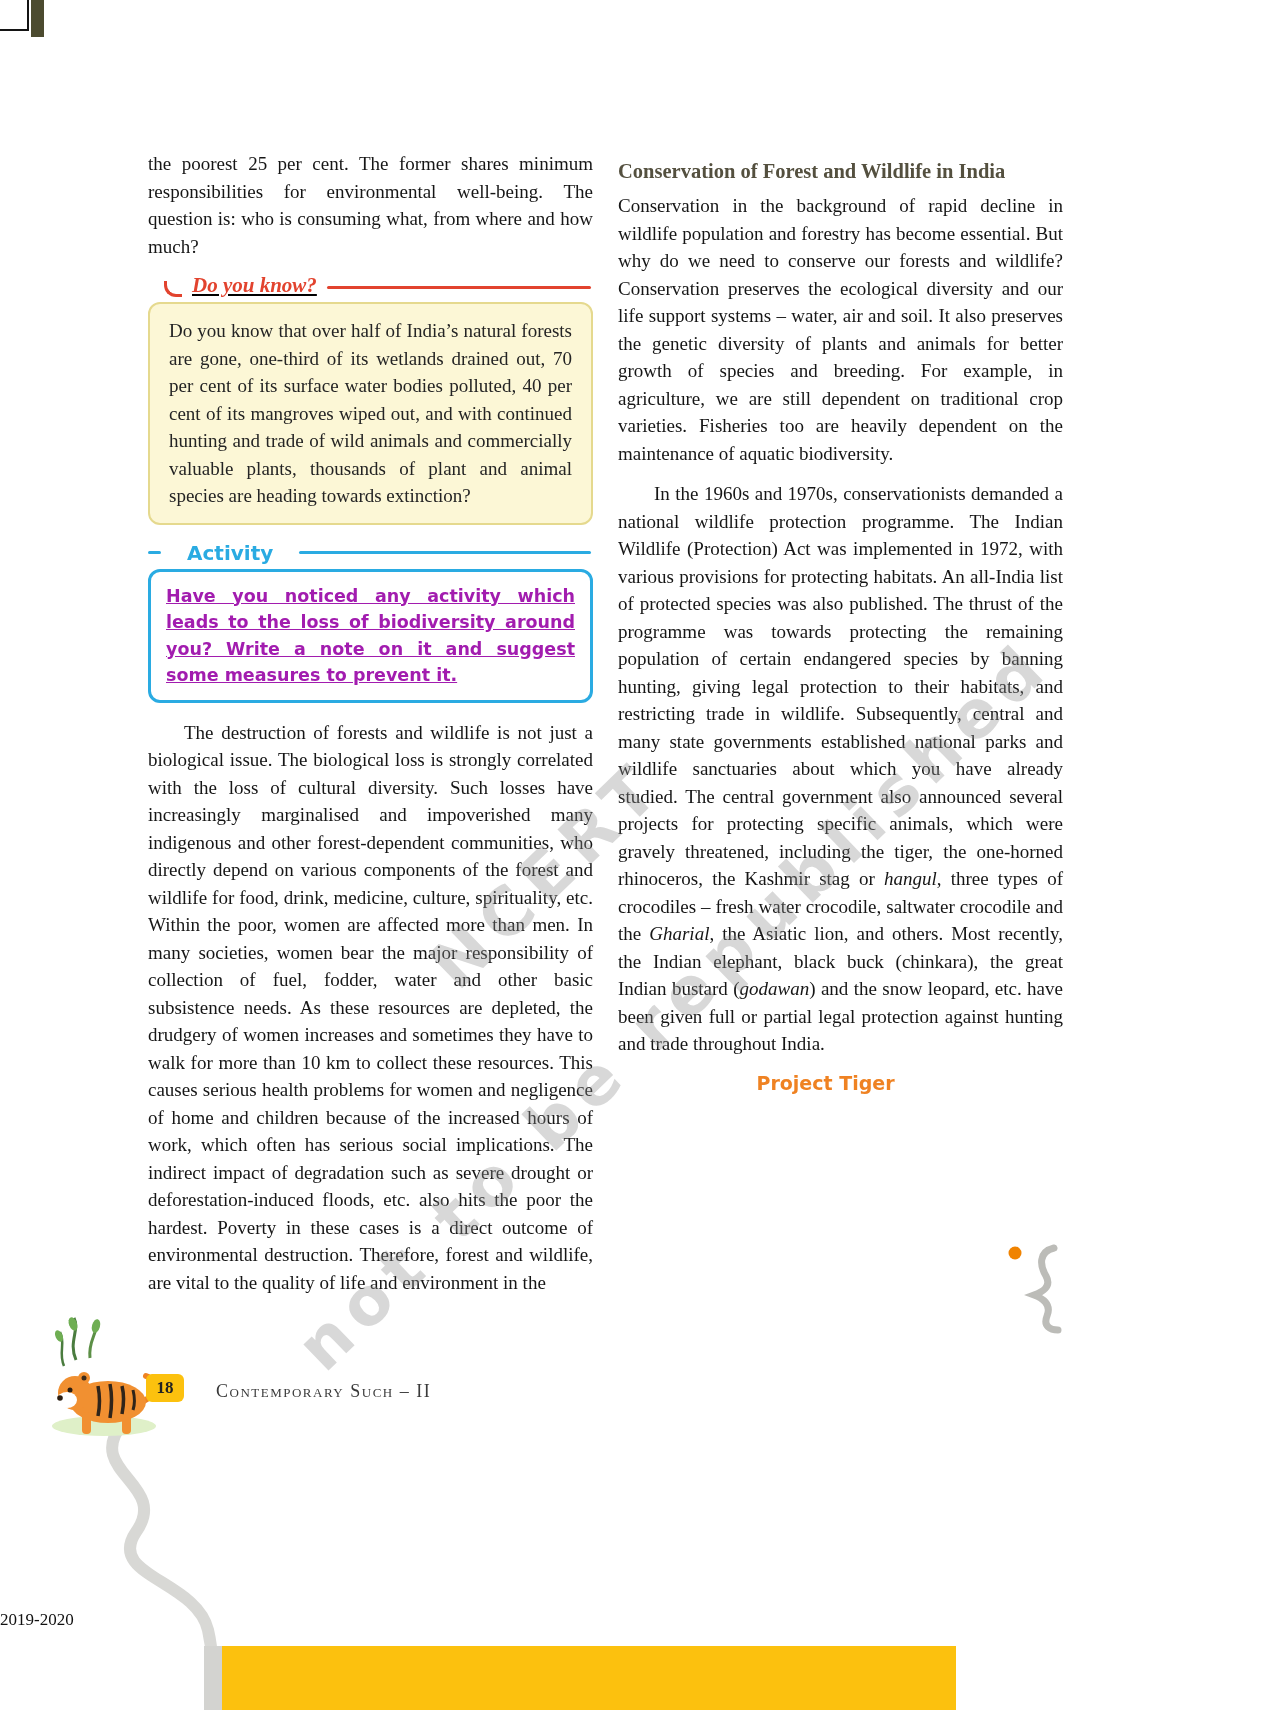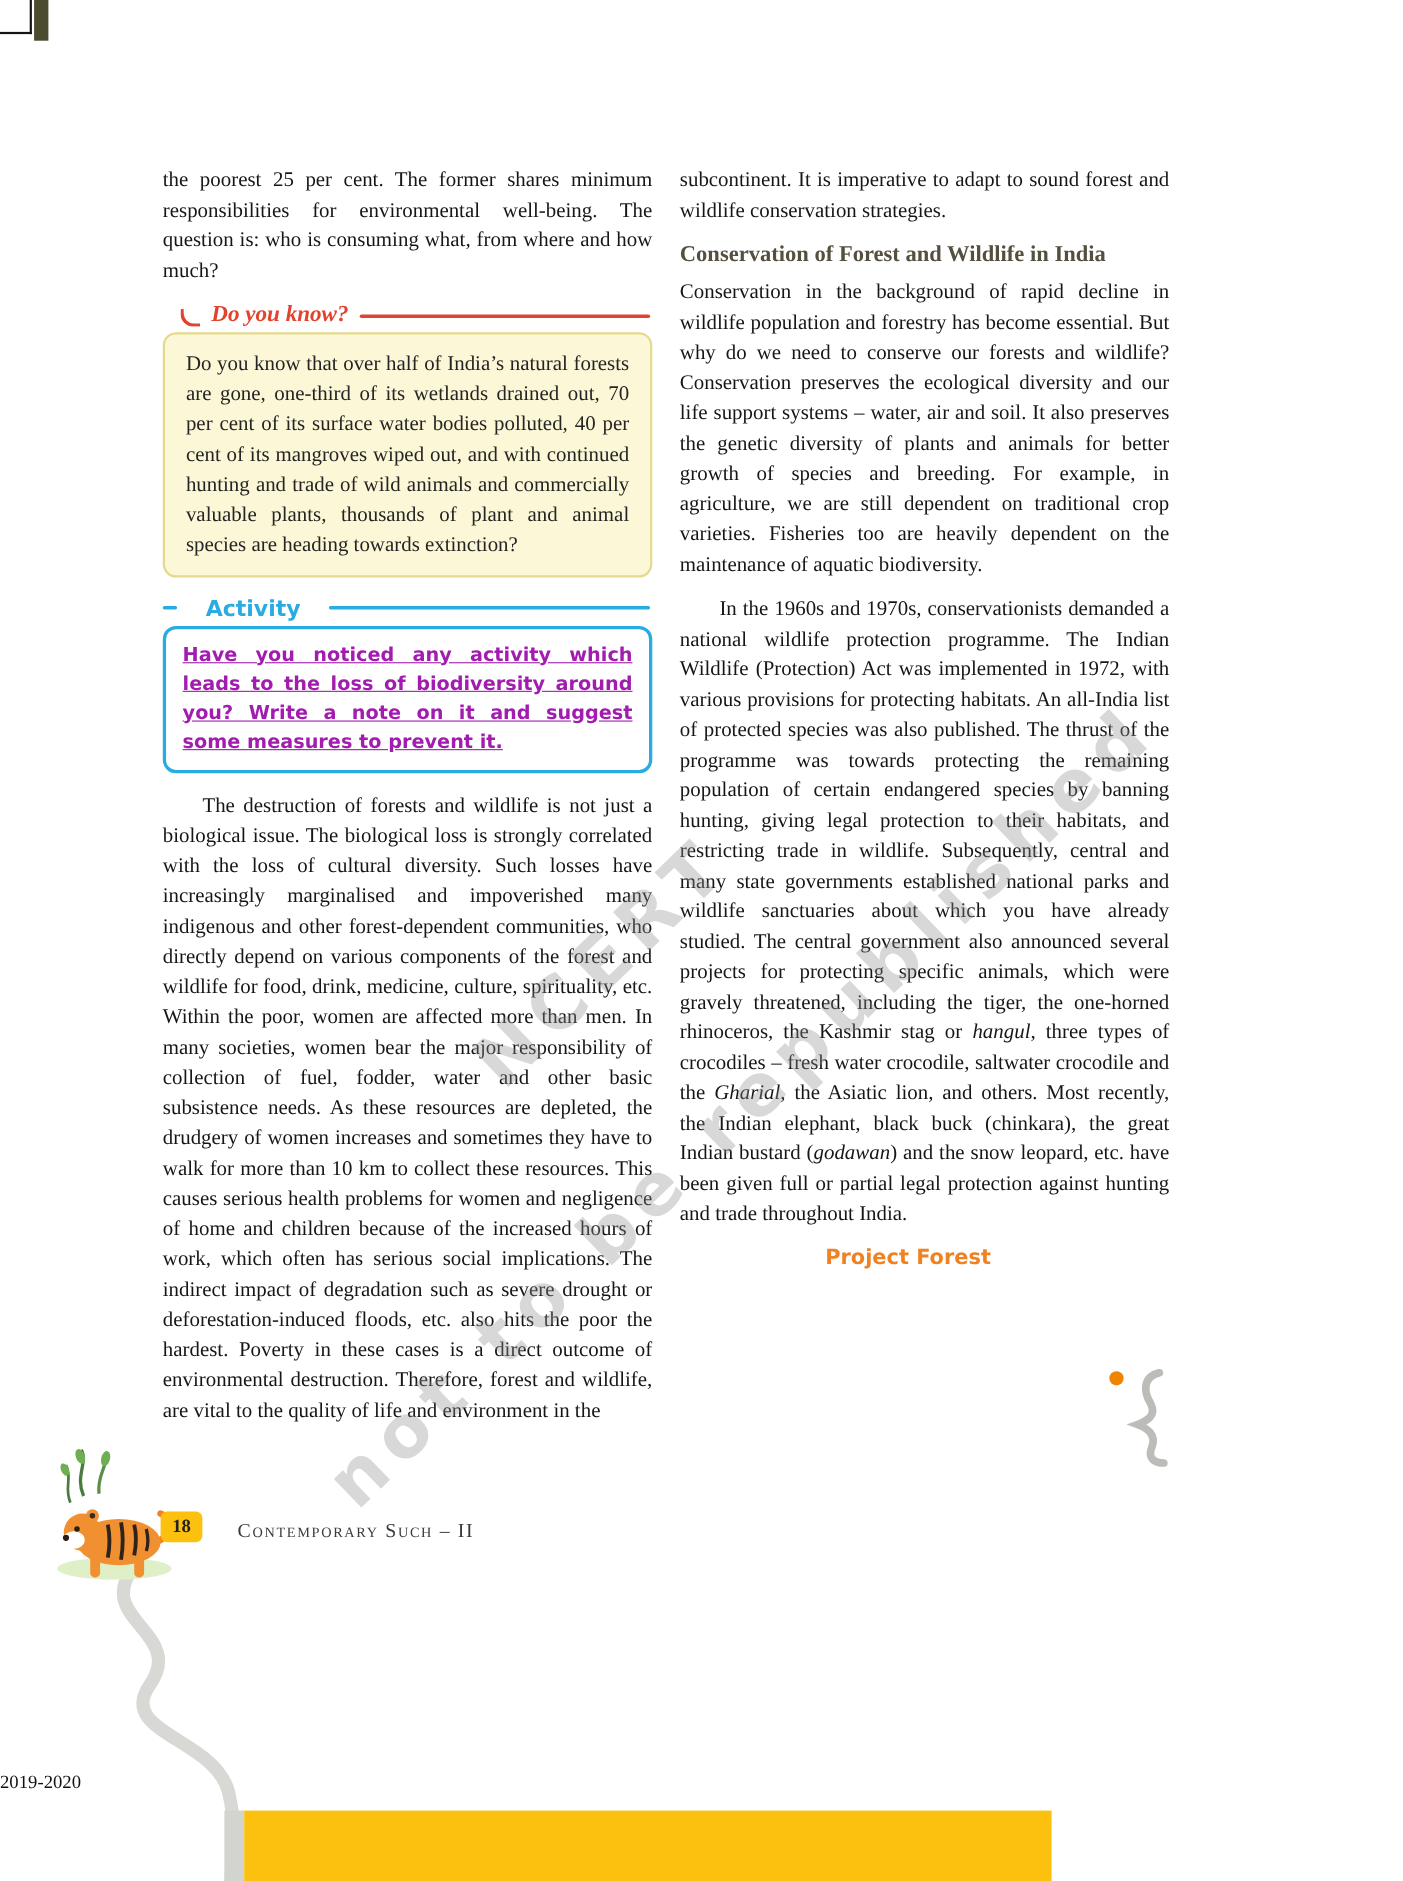"subcontinent. It is imperative to" p.body { html: <p>subcontinent. It is imperative to adapt to sound forest and wildlife conservation strategies.</p> -> none }
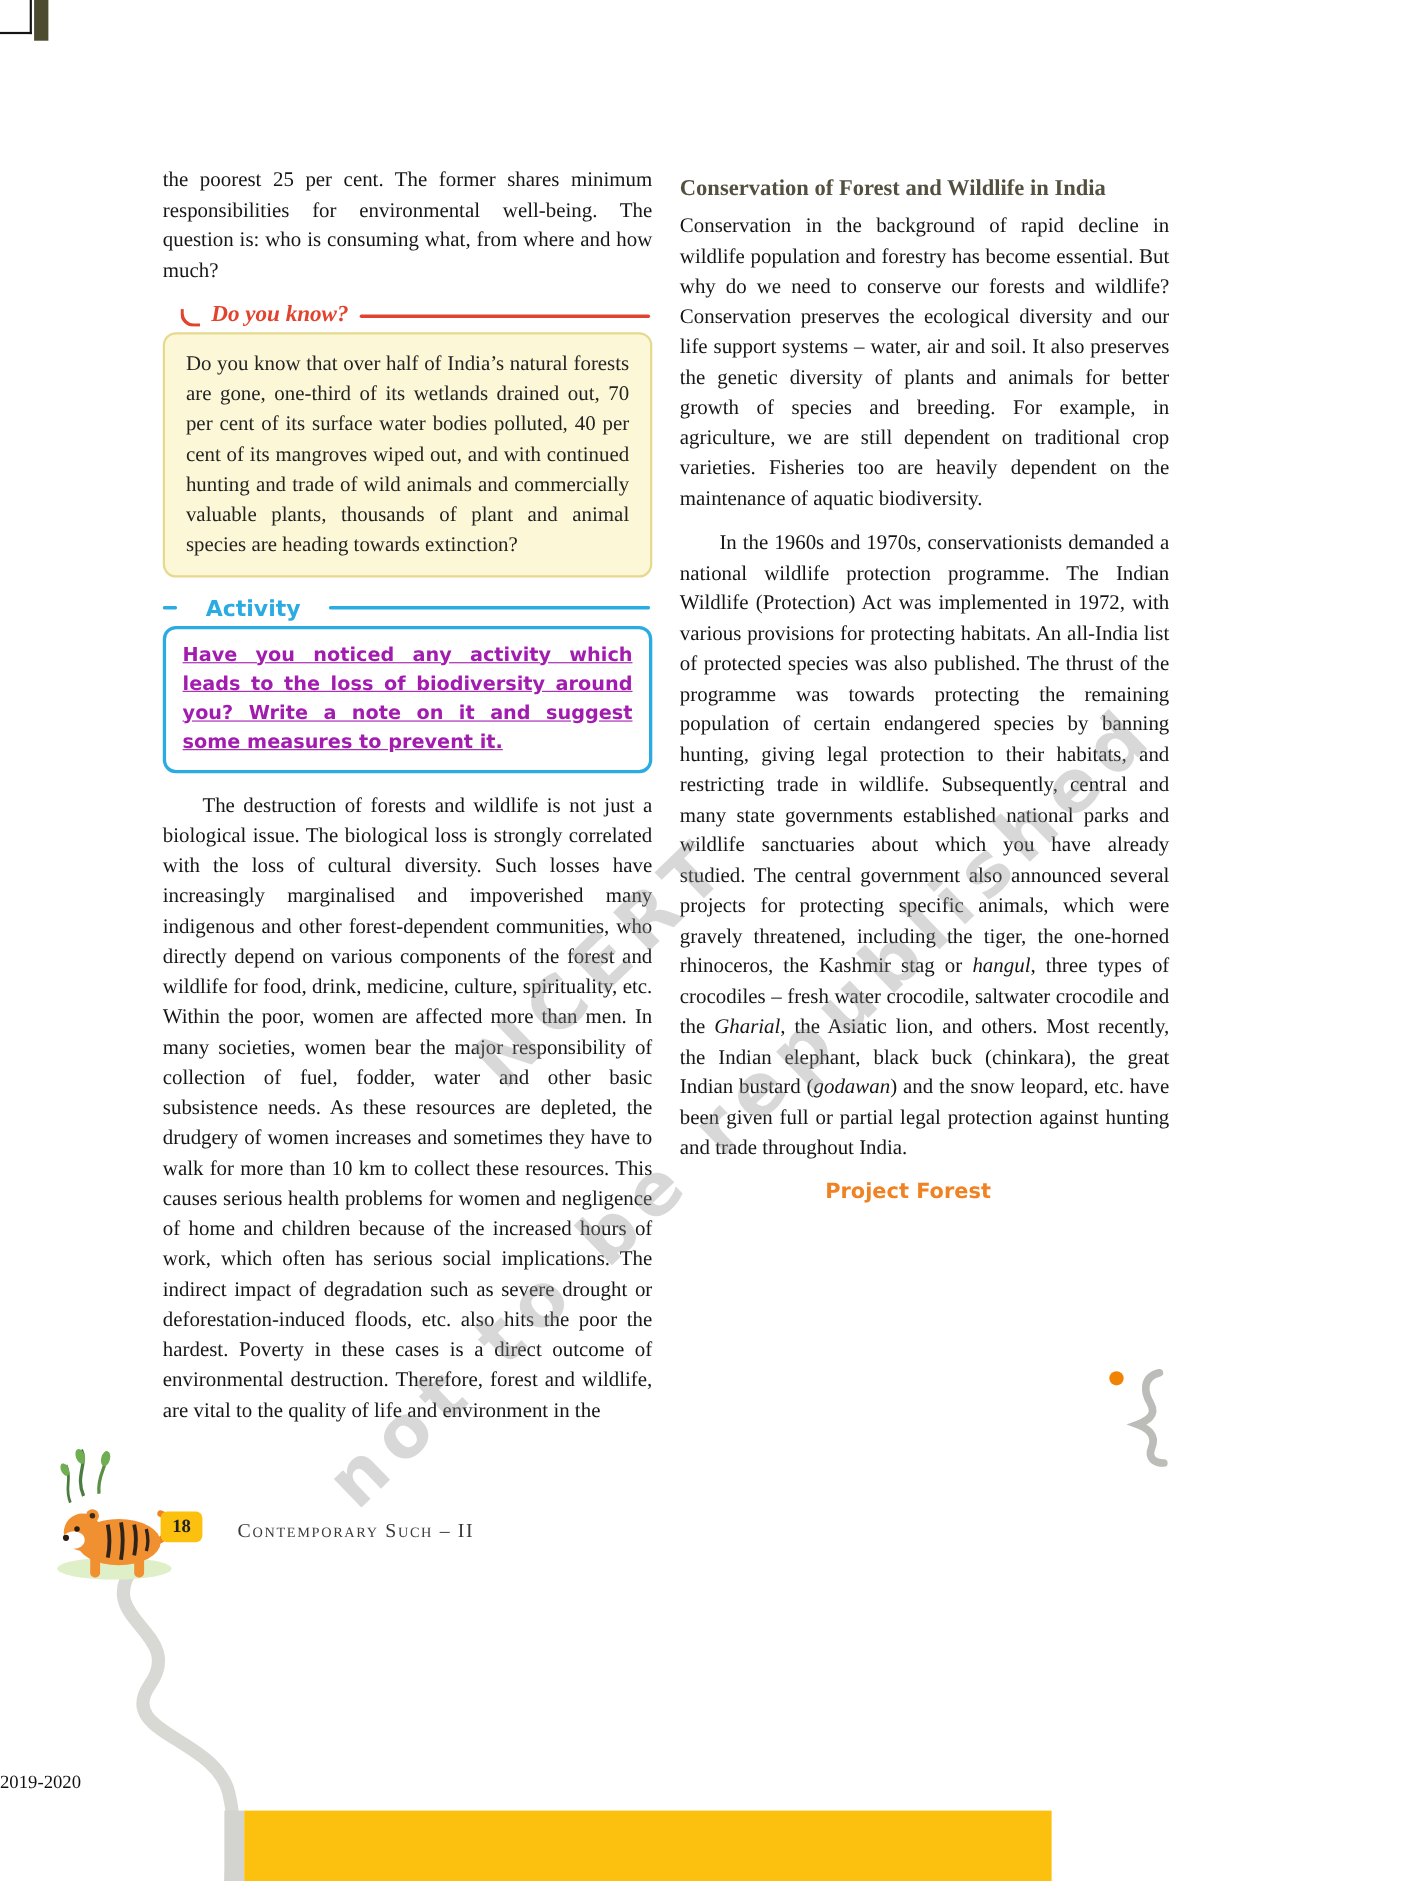"Do you know?" .dyk-titlerow { text-decoration: none -> underline }
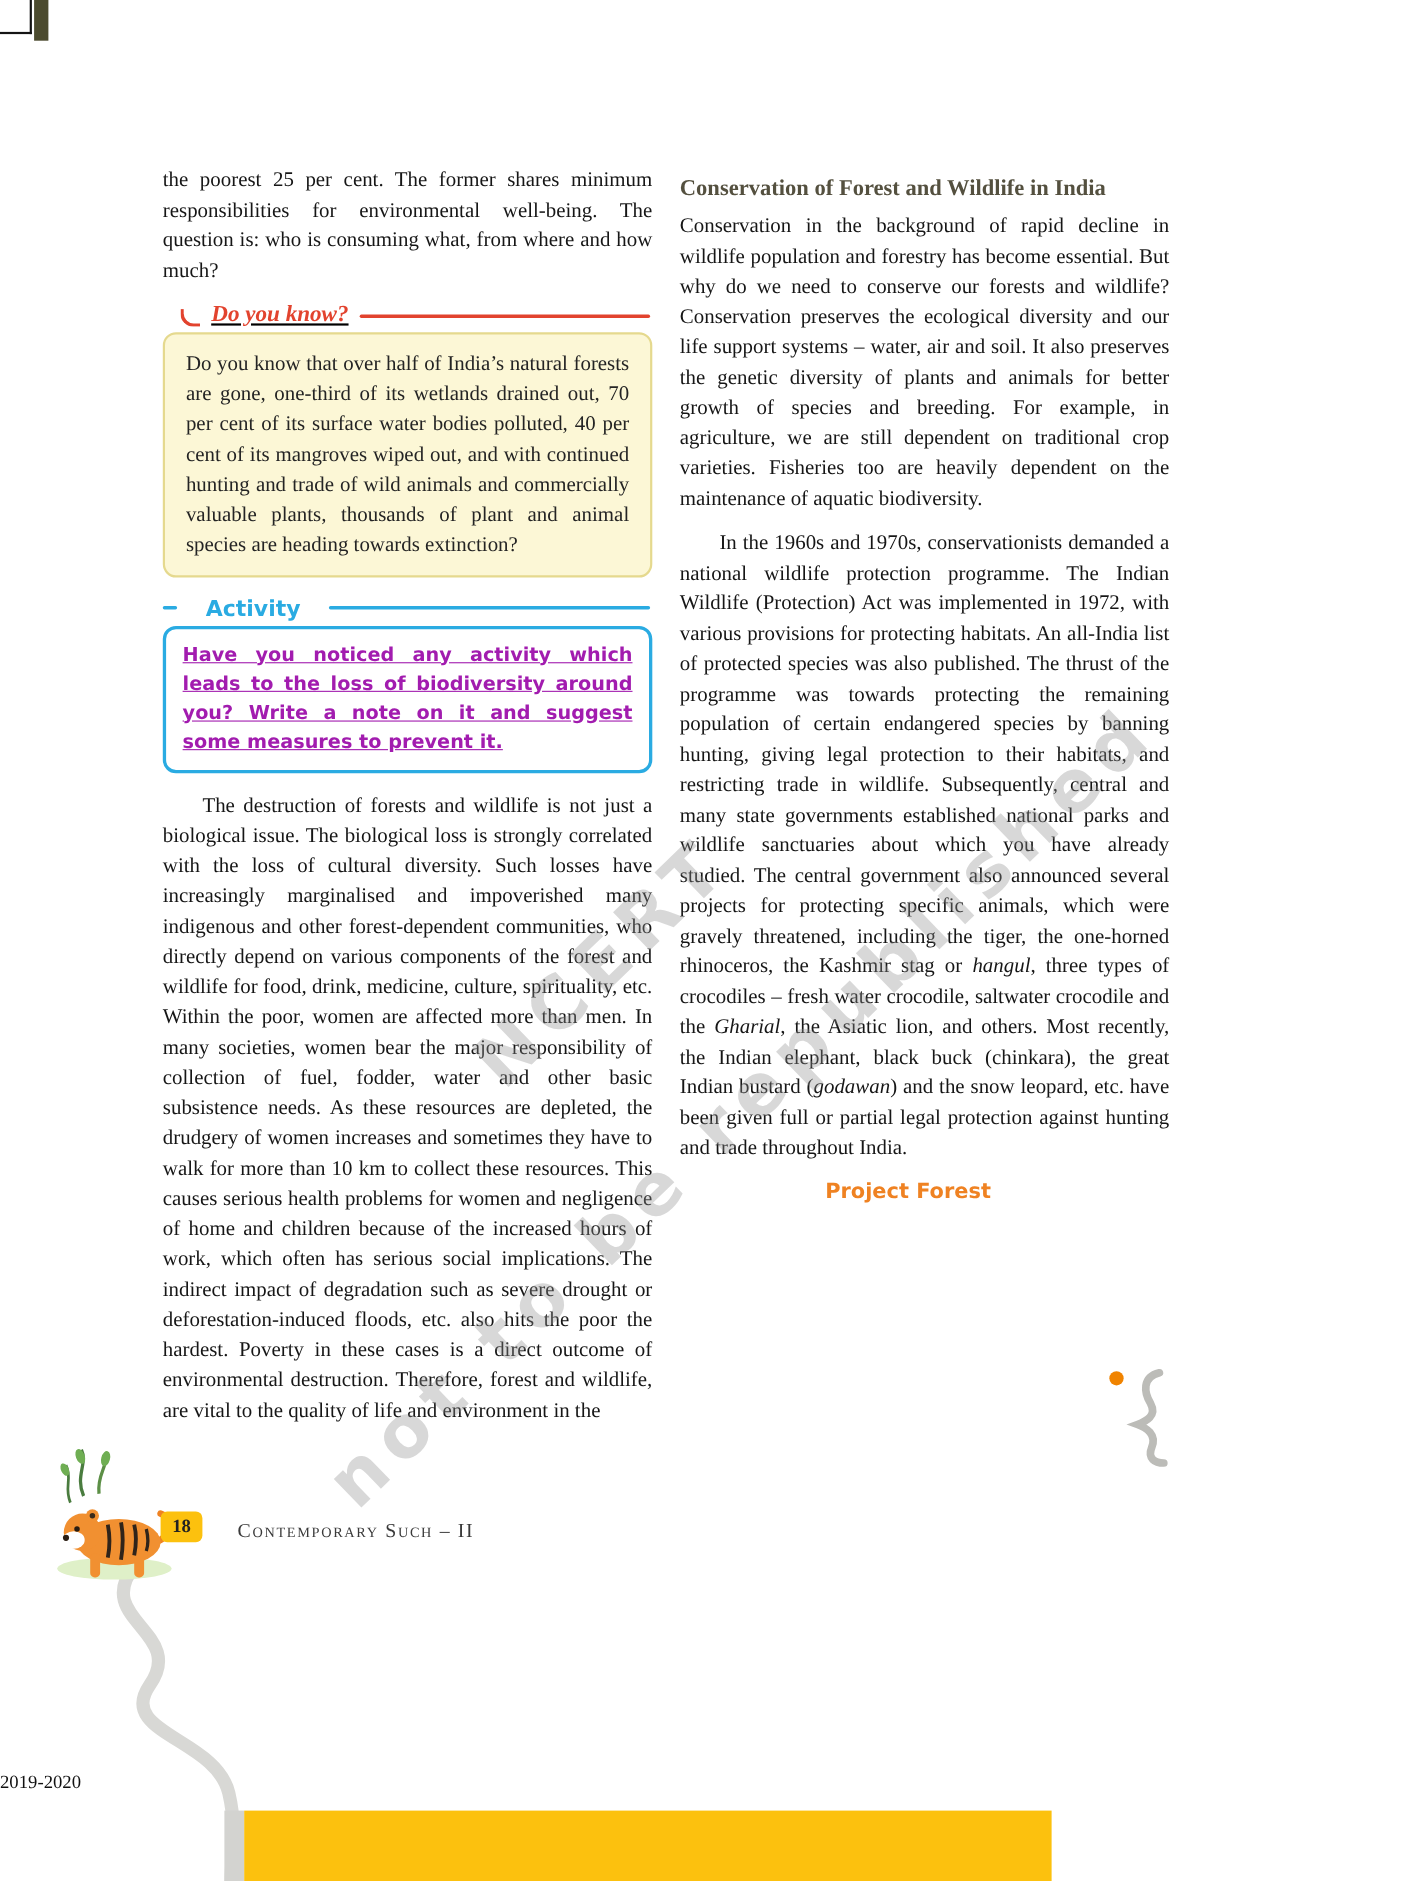"Project Forest" div.pt-title { text: Forest -> Tiger }
